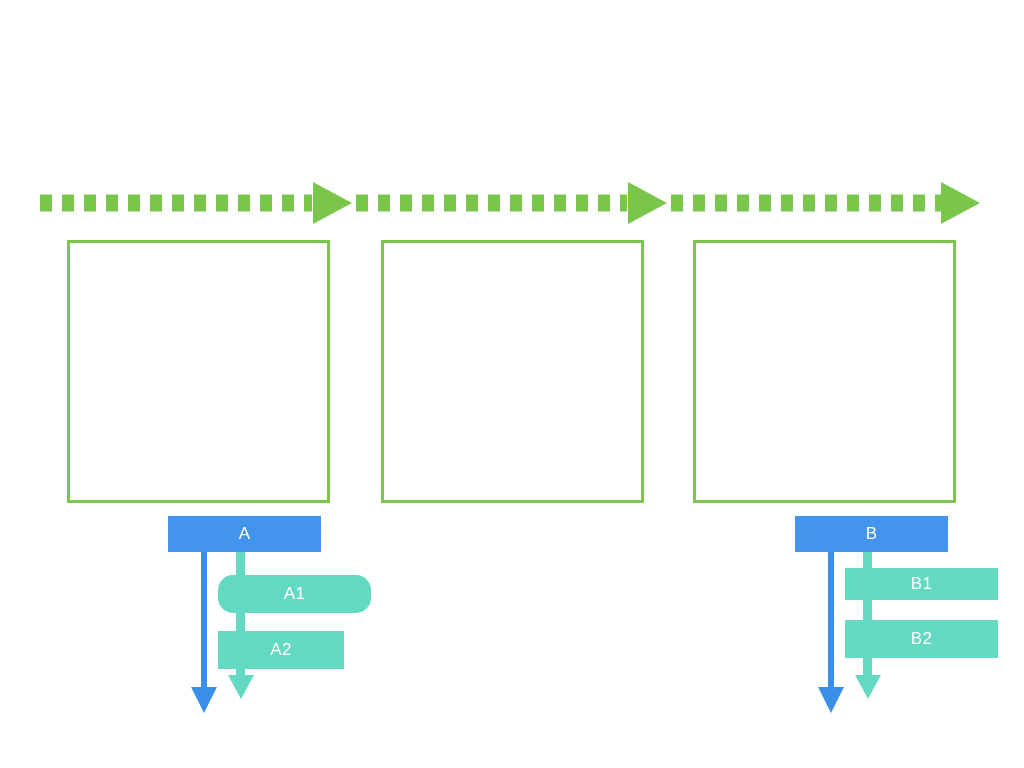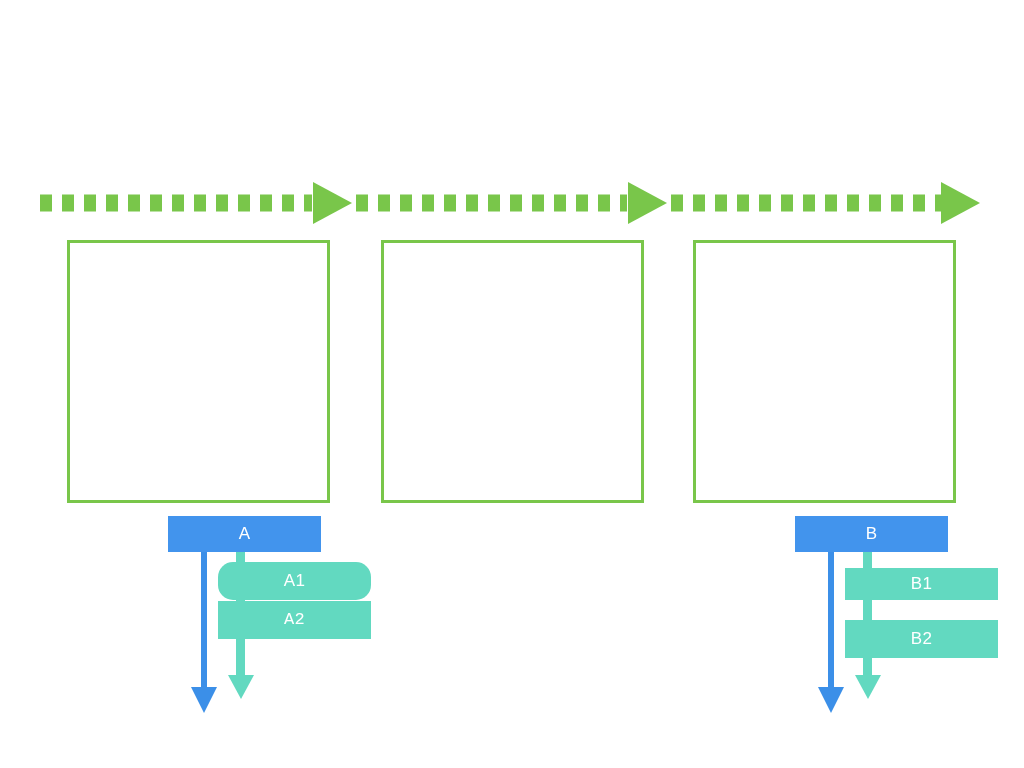"A1" div.node-box { top: 319px -> 332px }
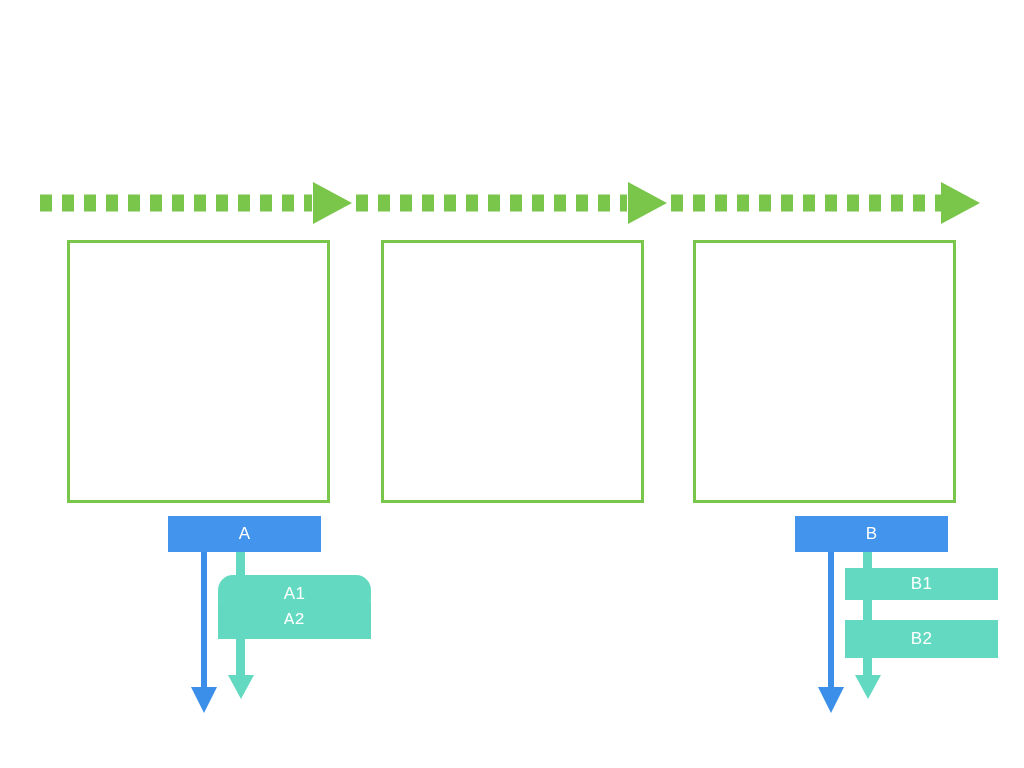"A2" div.node-box { font-family: Liberation Mono, monospace -> none; top: 358px -> 388px; width: 153px -> 126px }
